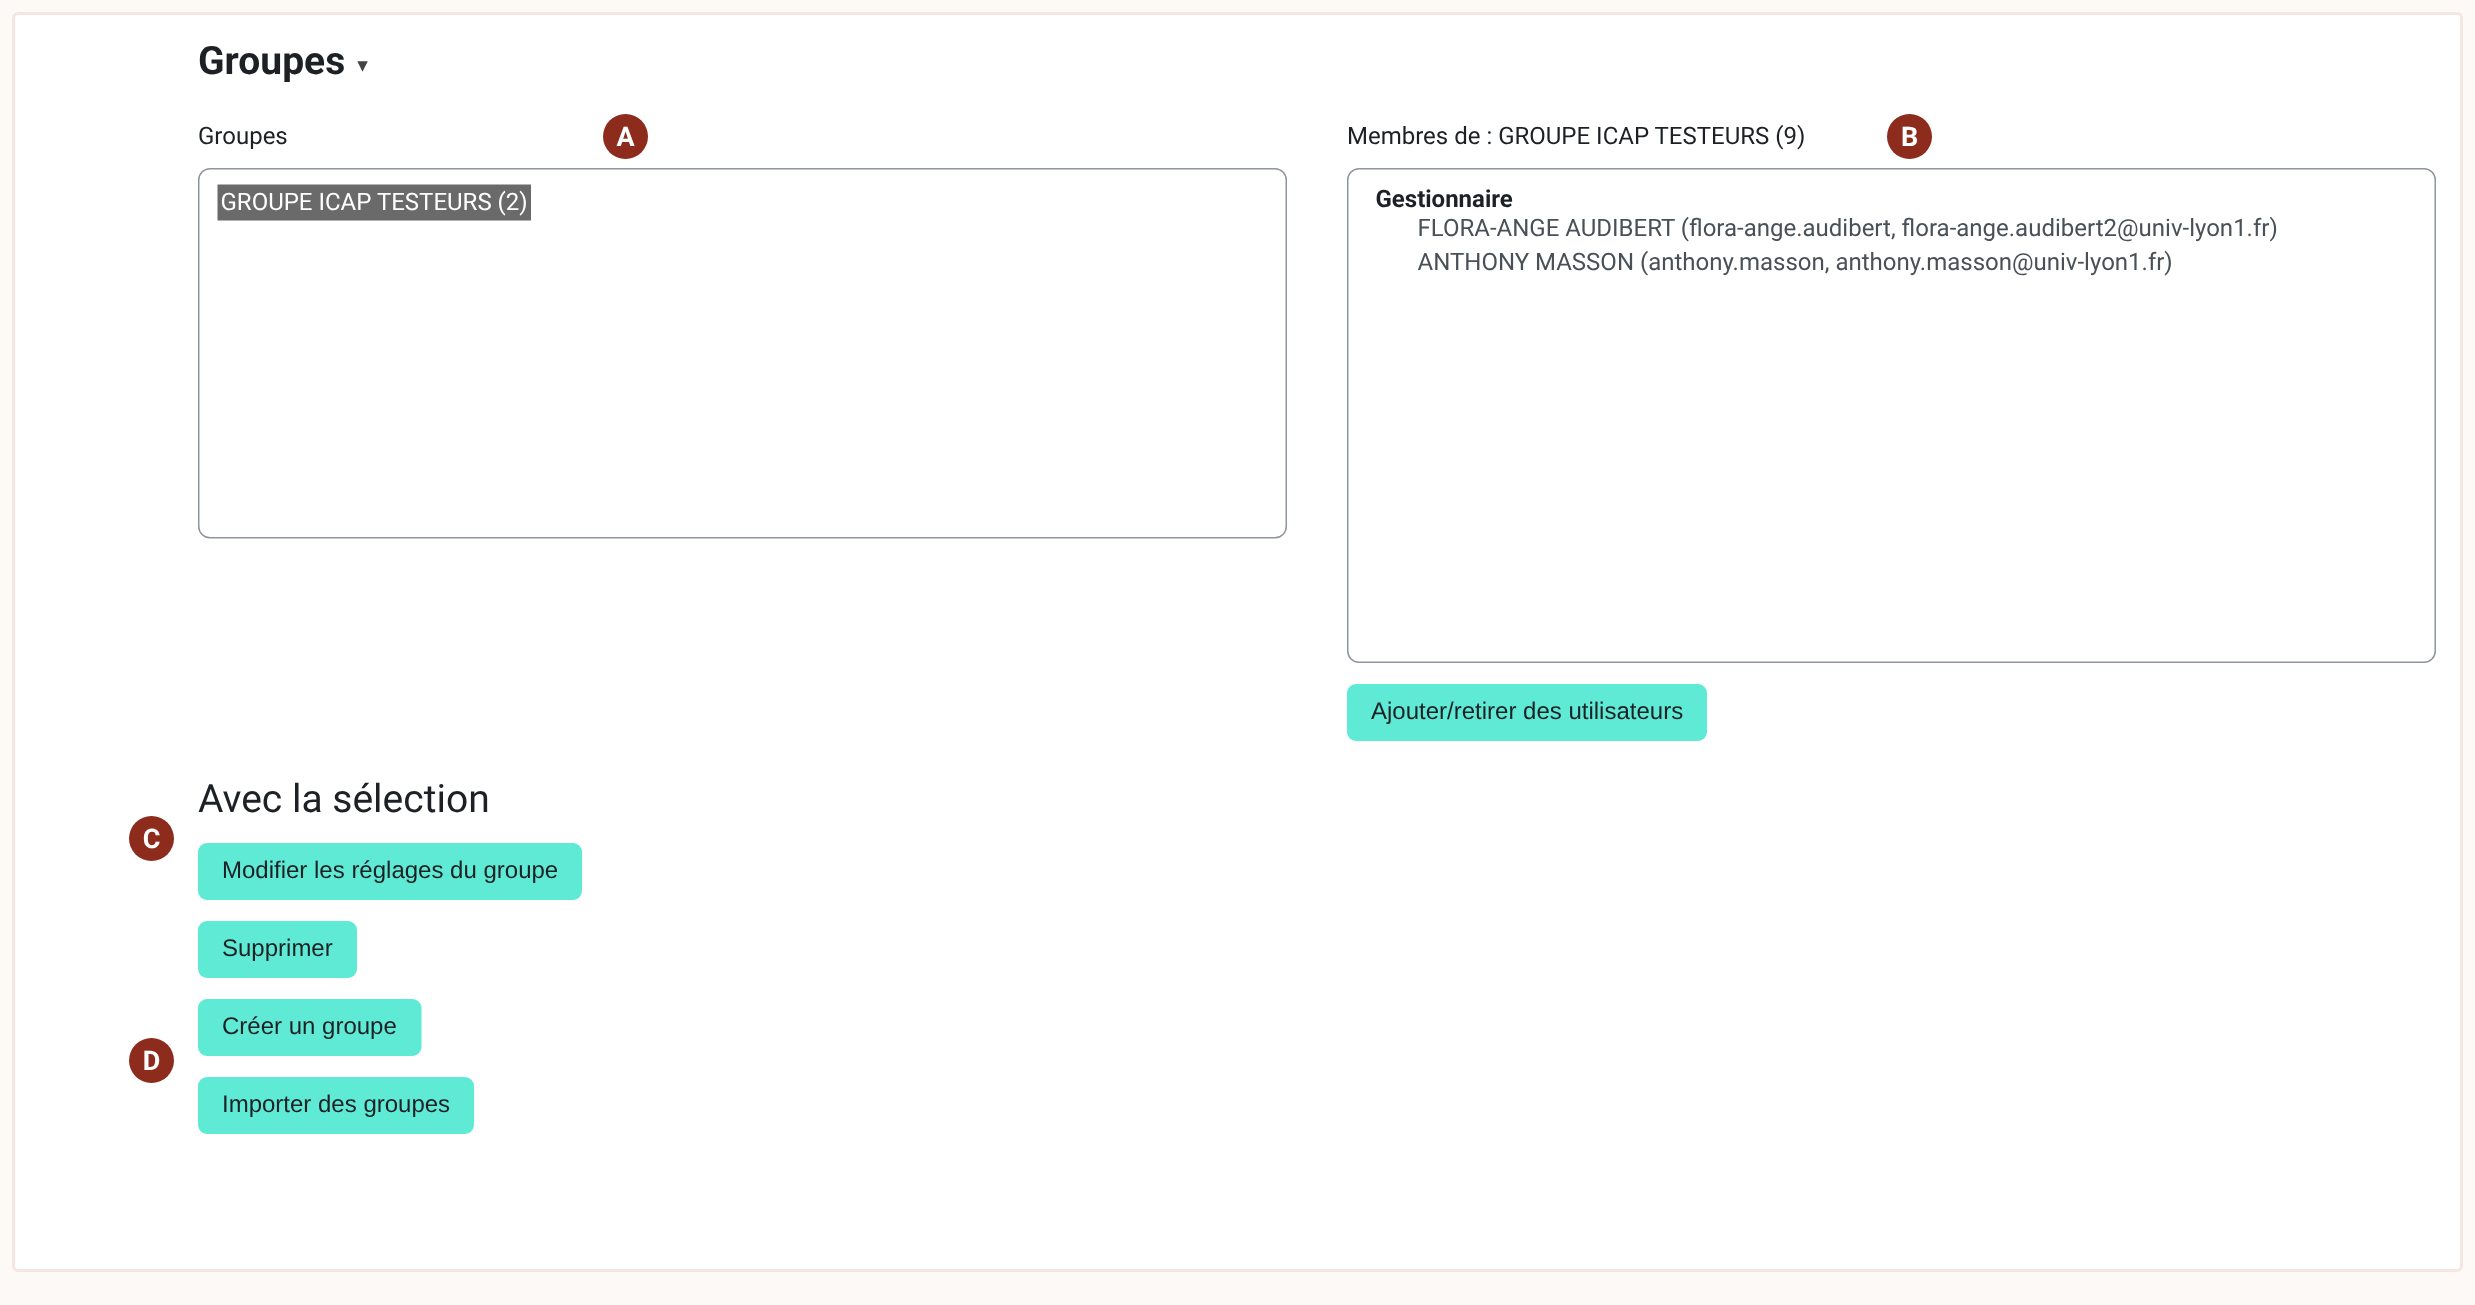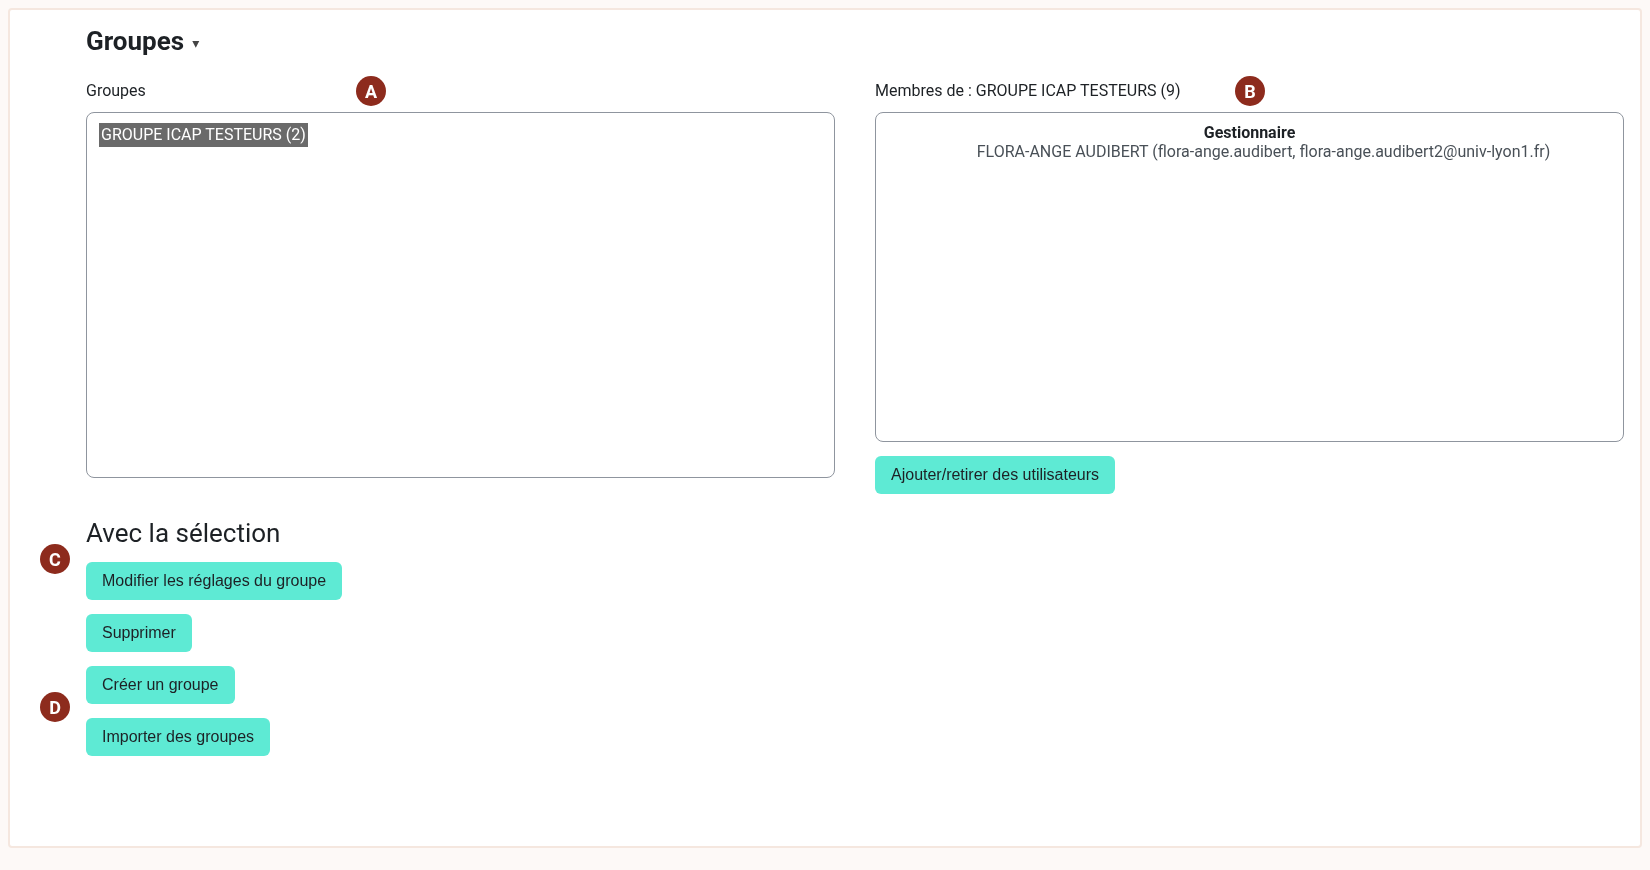"Groupes" .content { margin-left: none -> 46px }
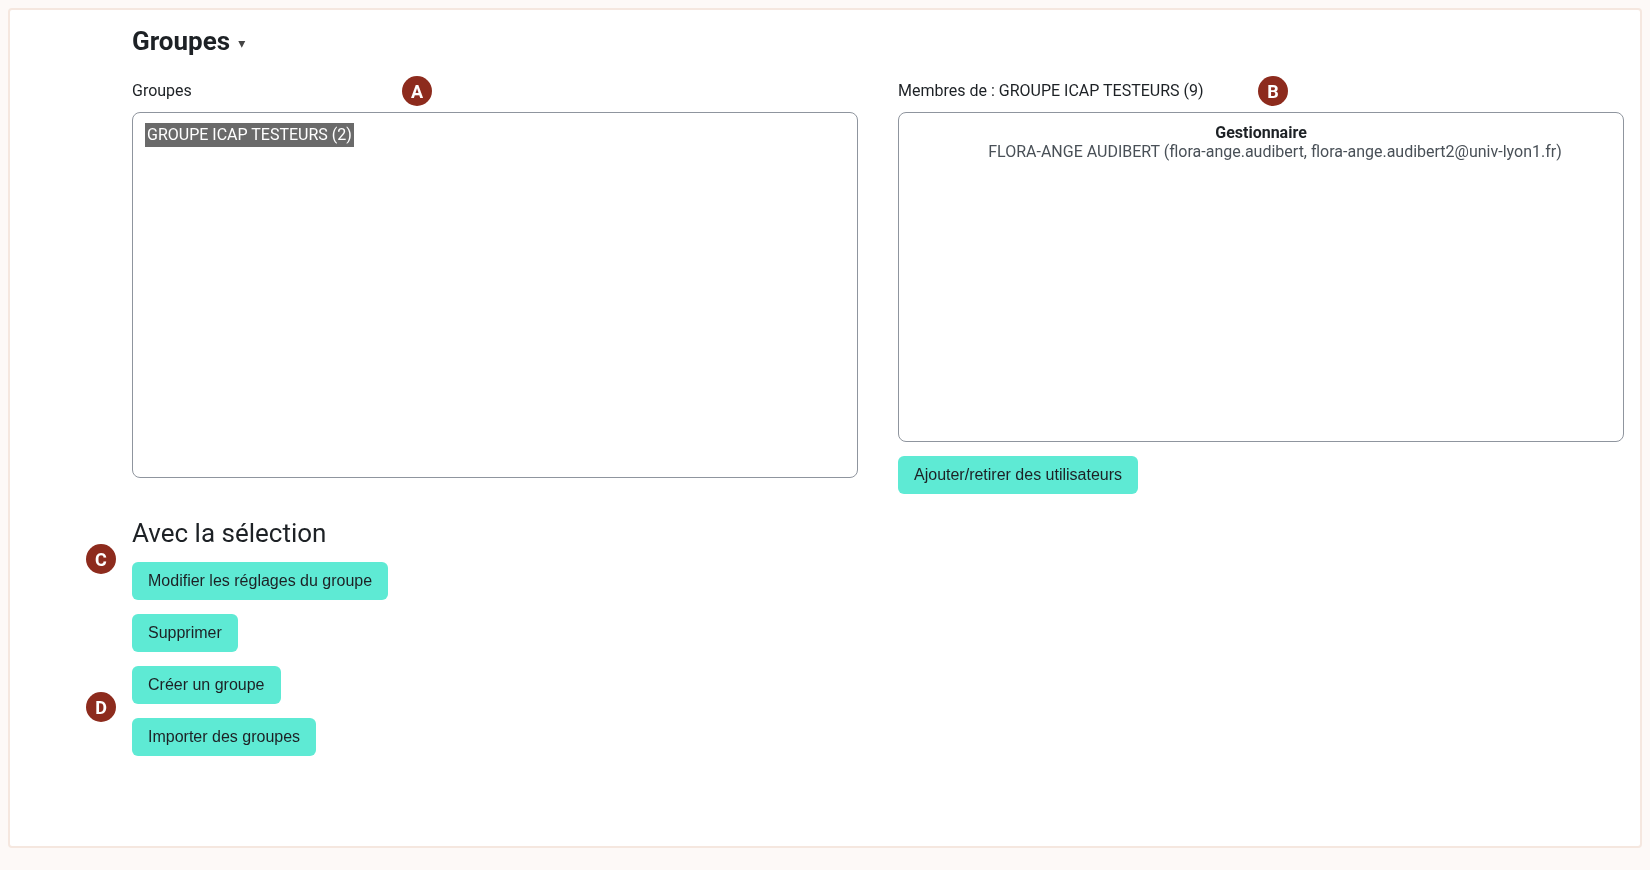"GROUPE ICAP TESTEURS (2)" .listbox { height: 366px -> 247px }
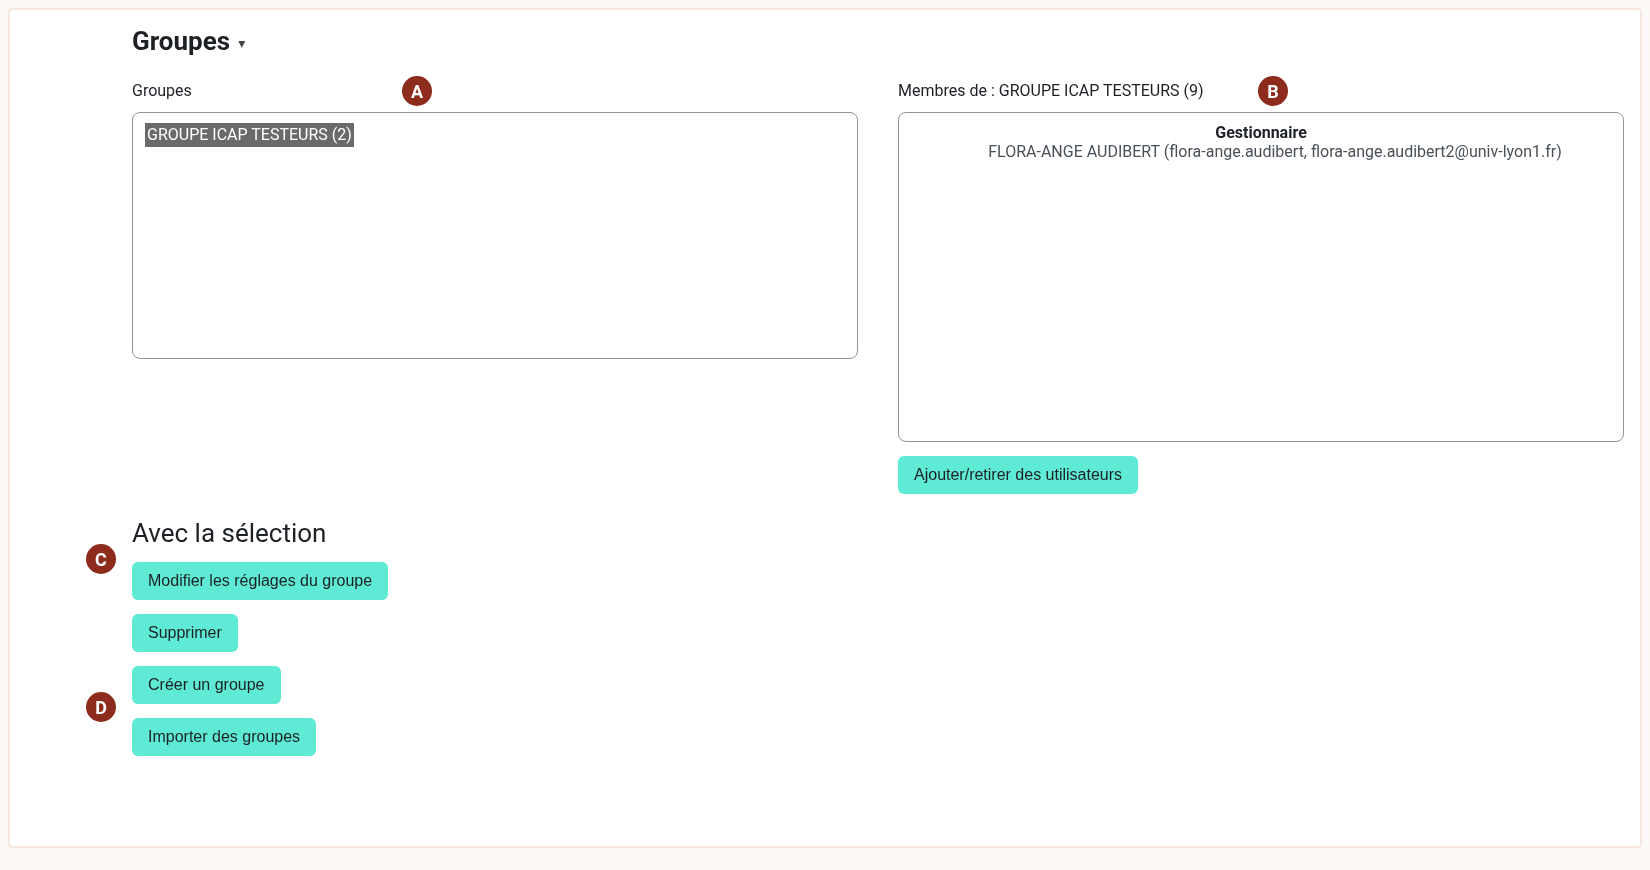"Gestionnaire" .members-box { text-align: center -> none }
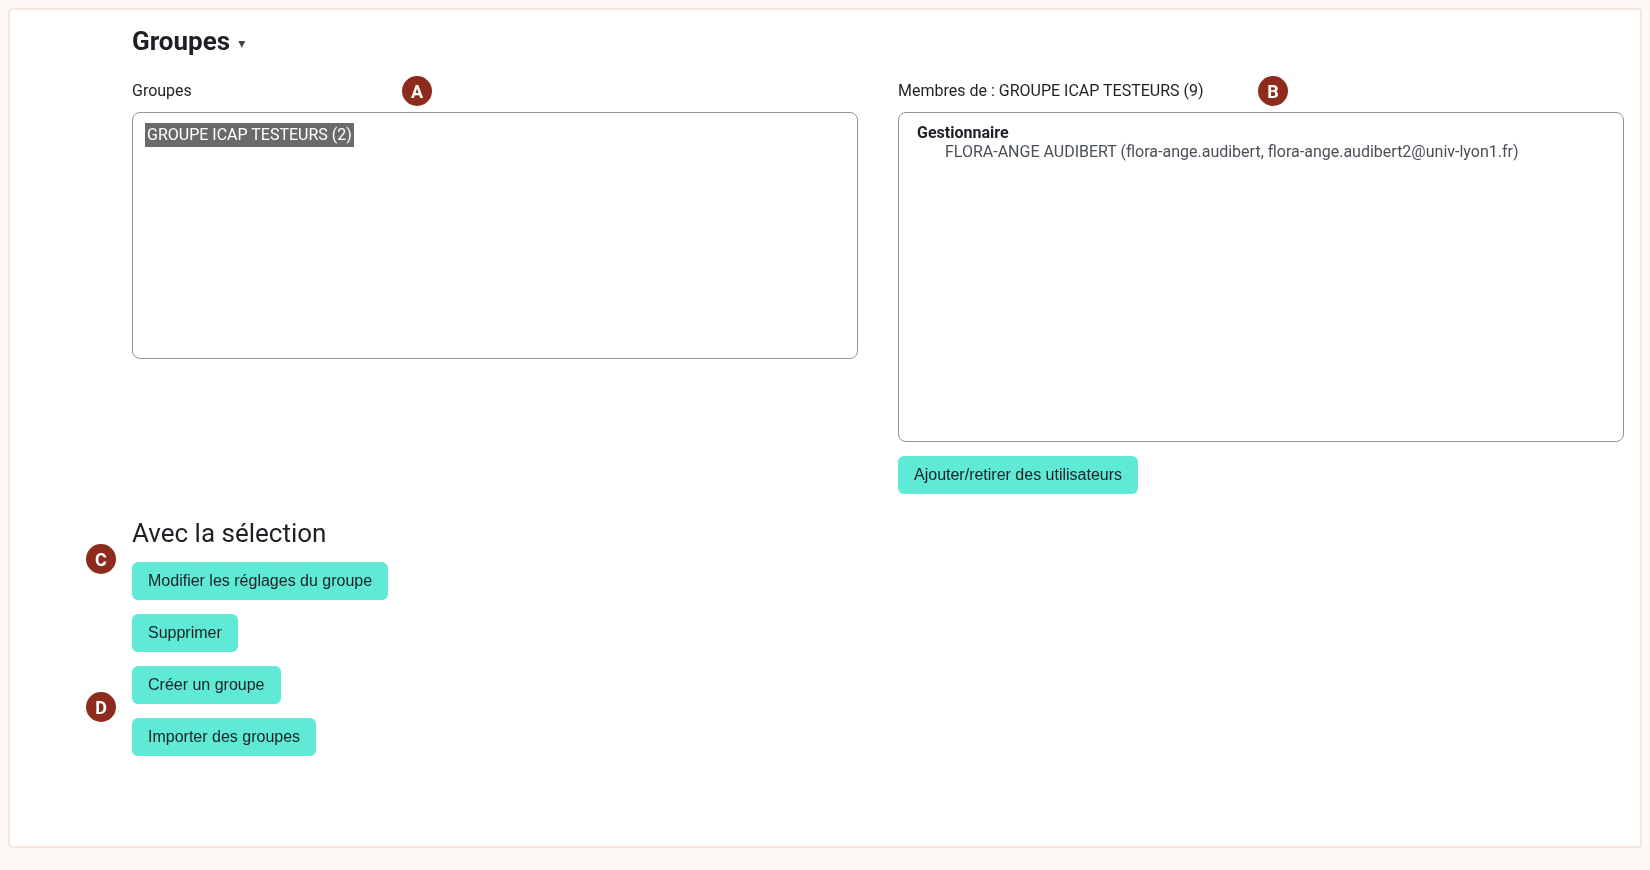"ANTHONY MASSON (anthony.masson," div.member { html: none -> <div>ANTHONY MASSON (anthony.masson, anthony.masson@univ-lyon1.fr)</div> }
